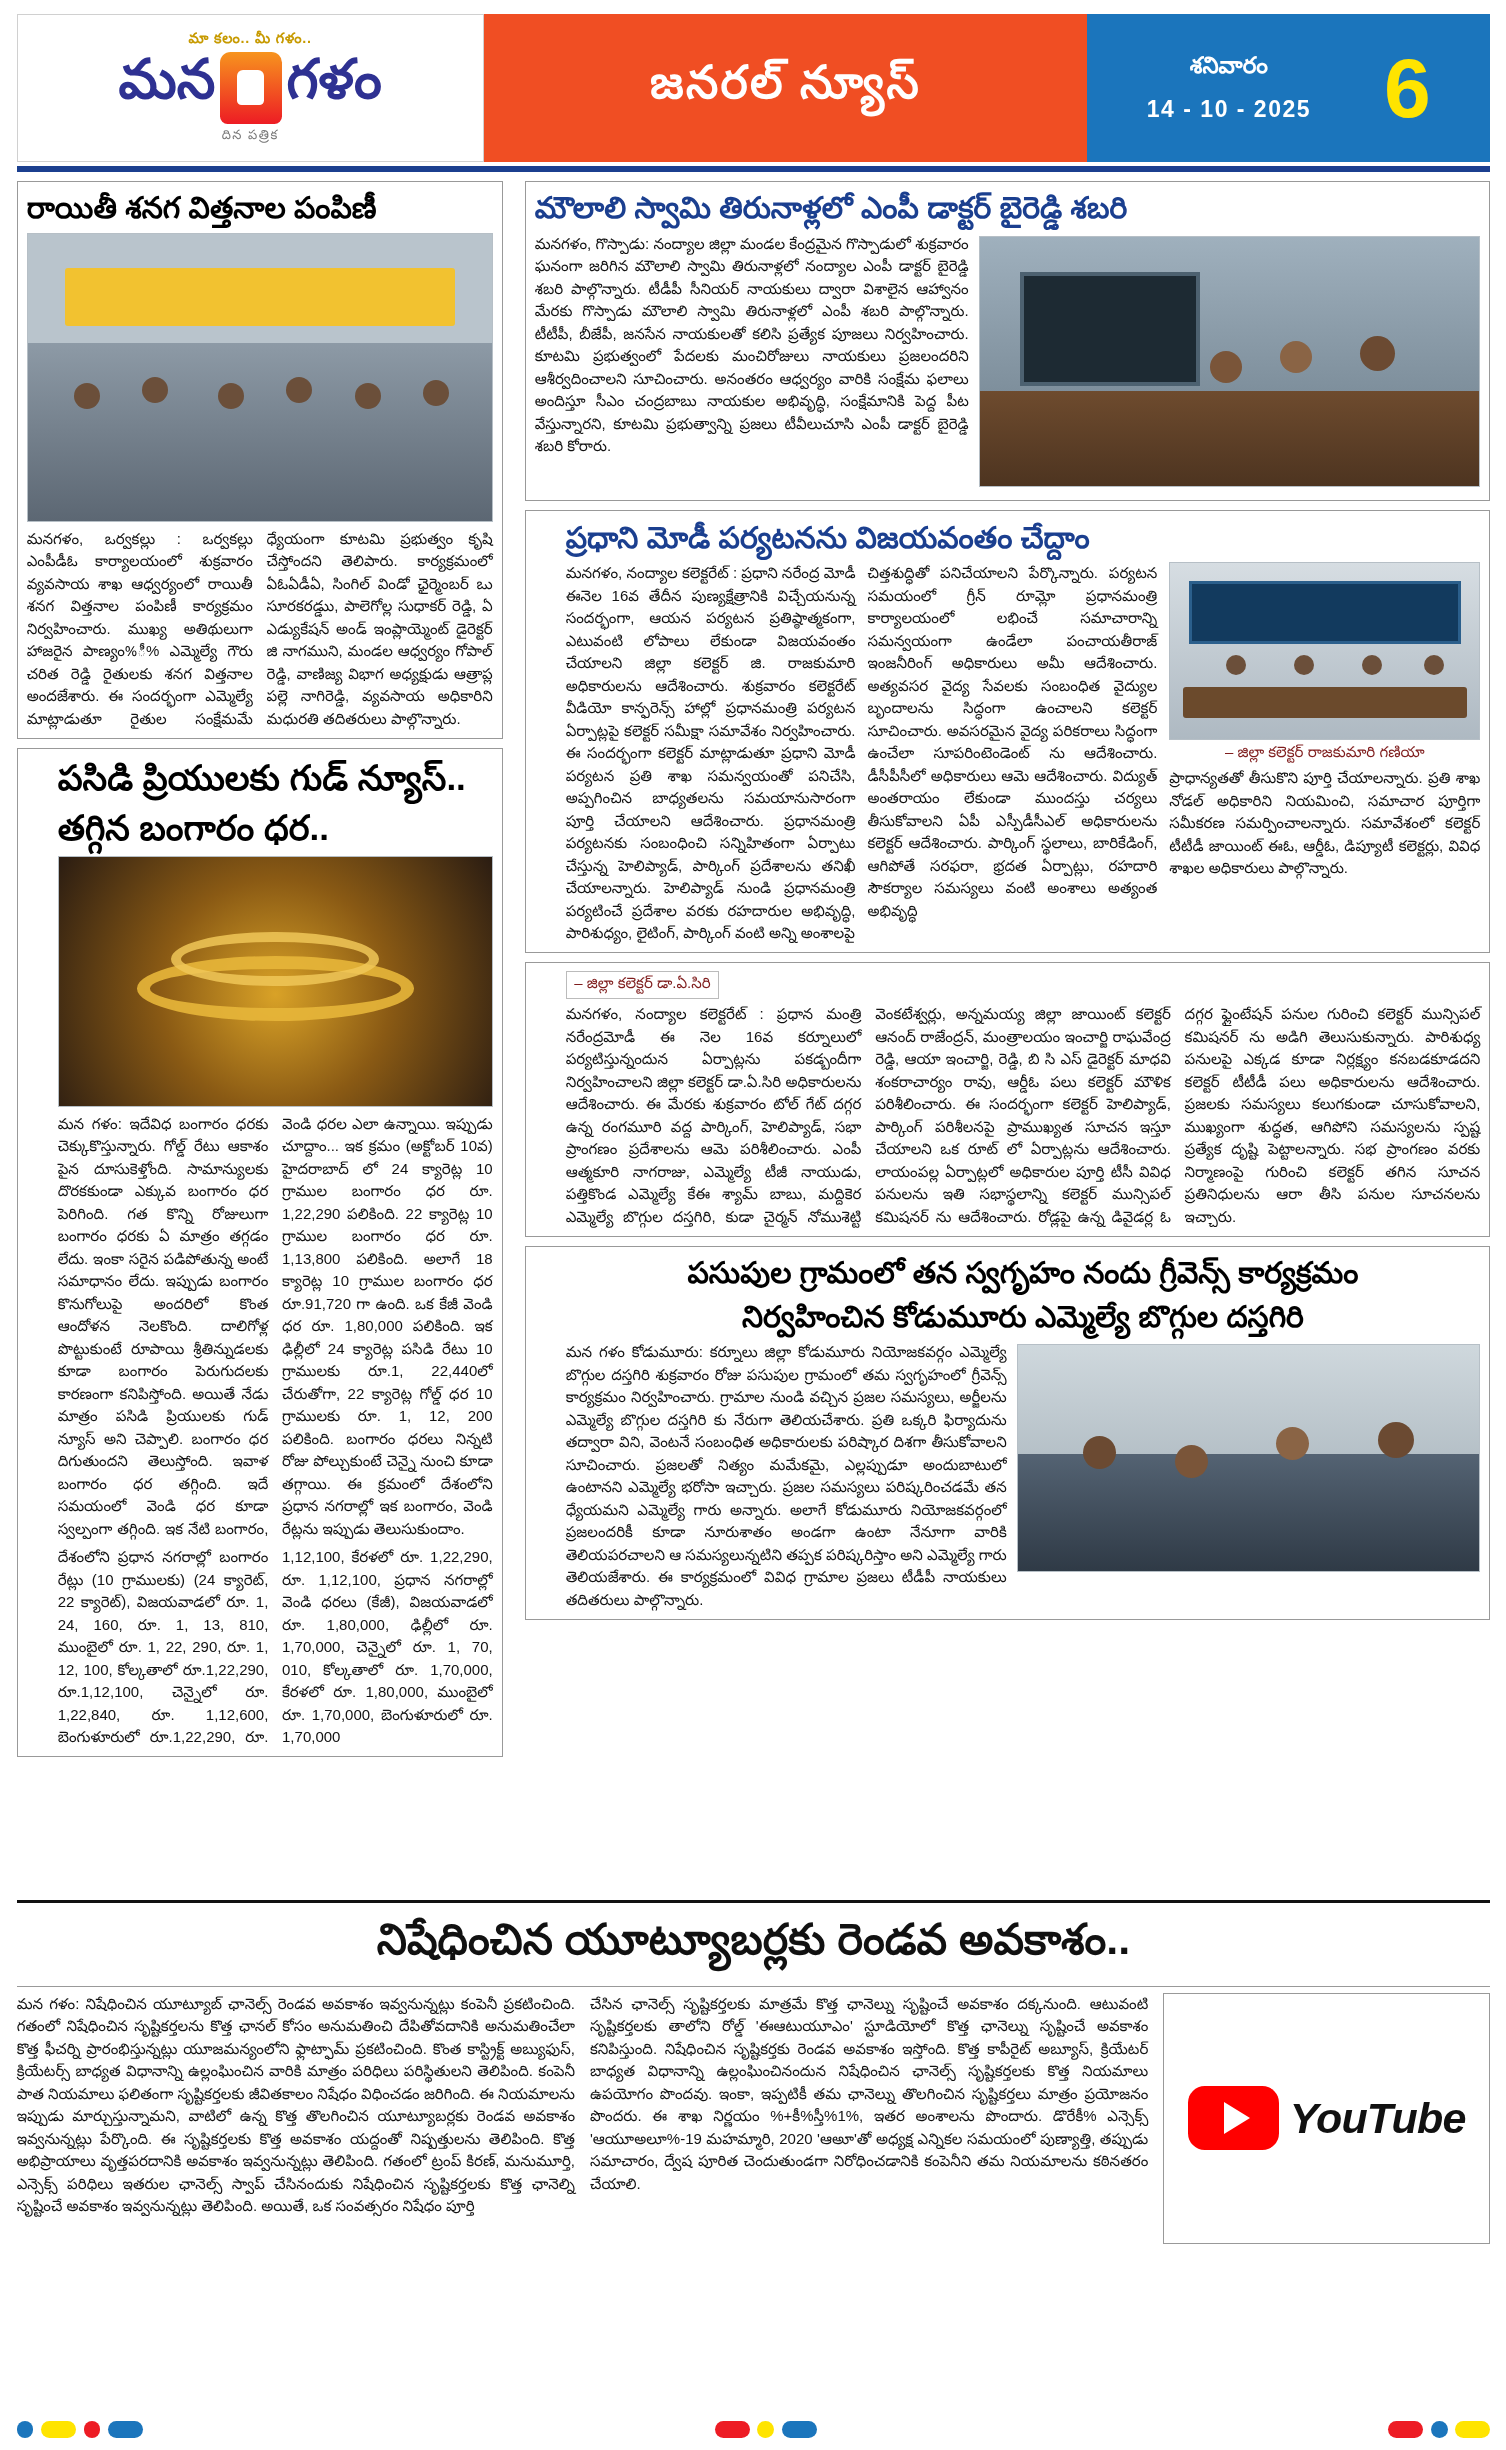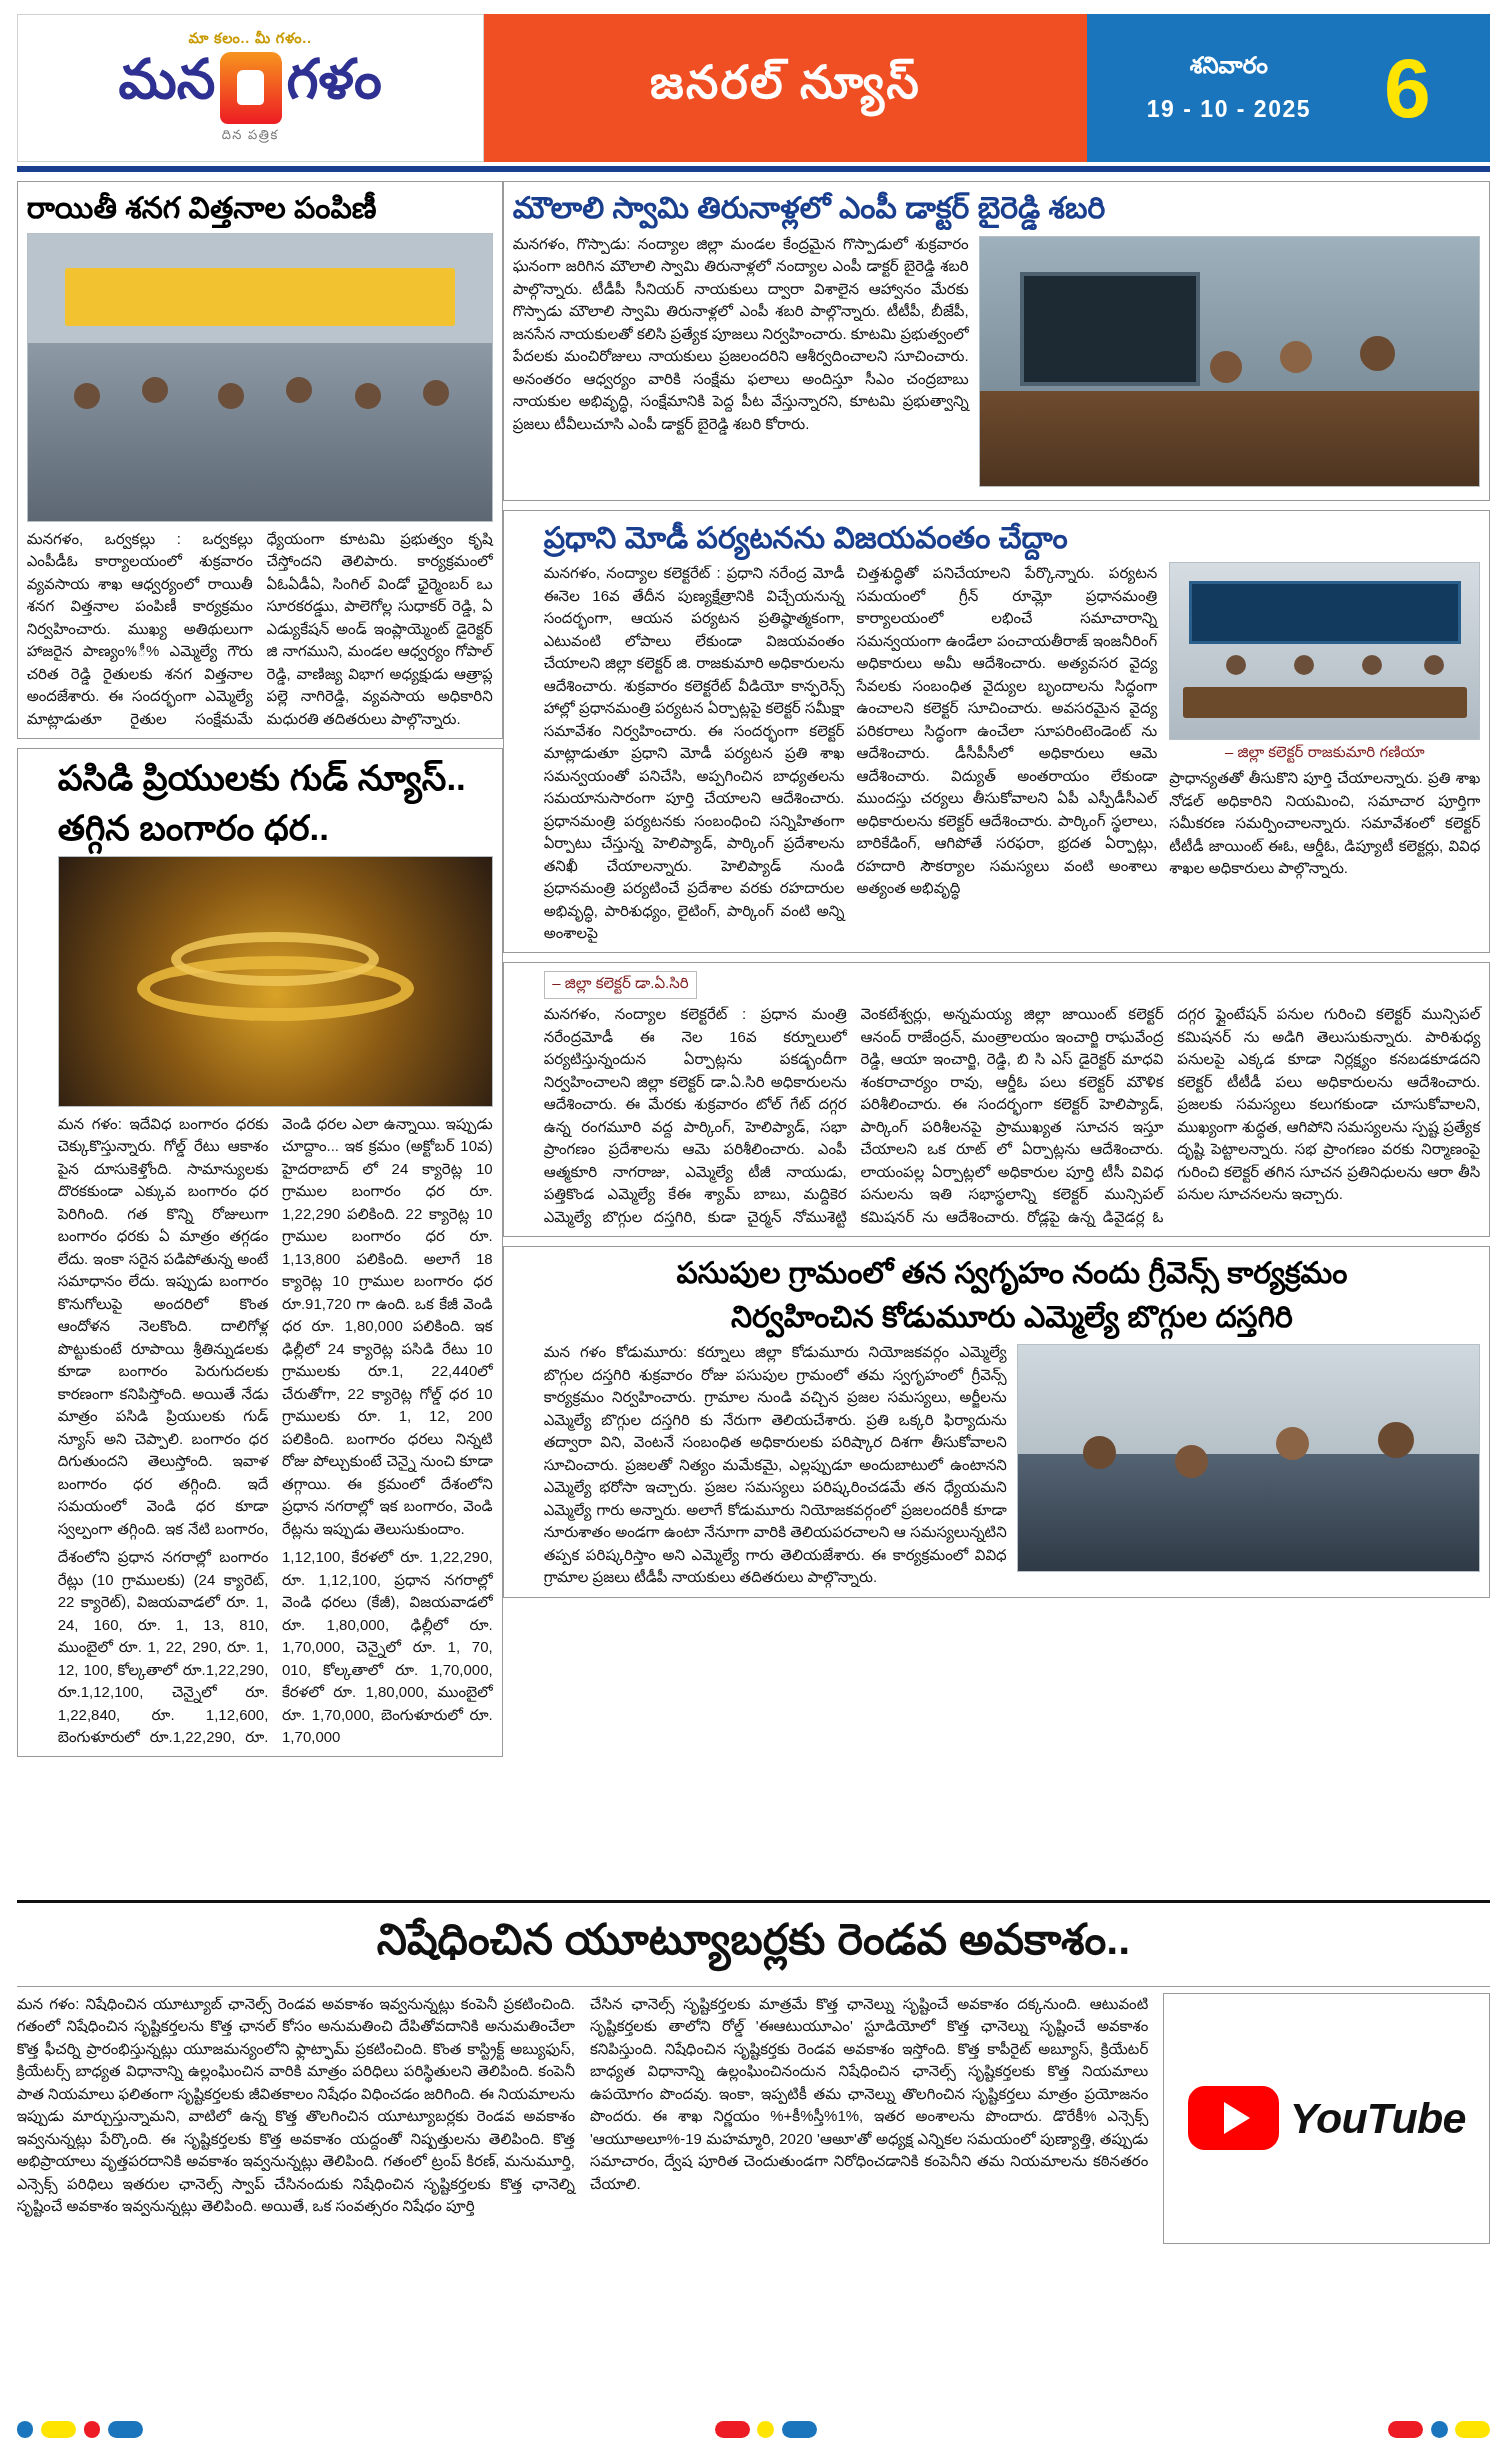"19 - 10 - 2025" div.mh-date { text: 19 -> 14 }
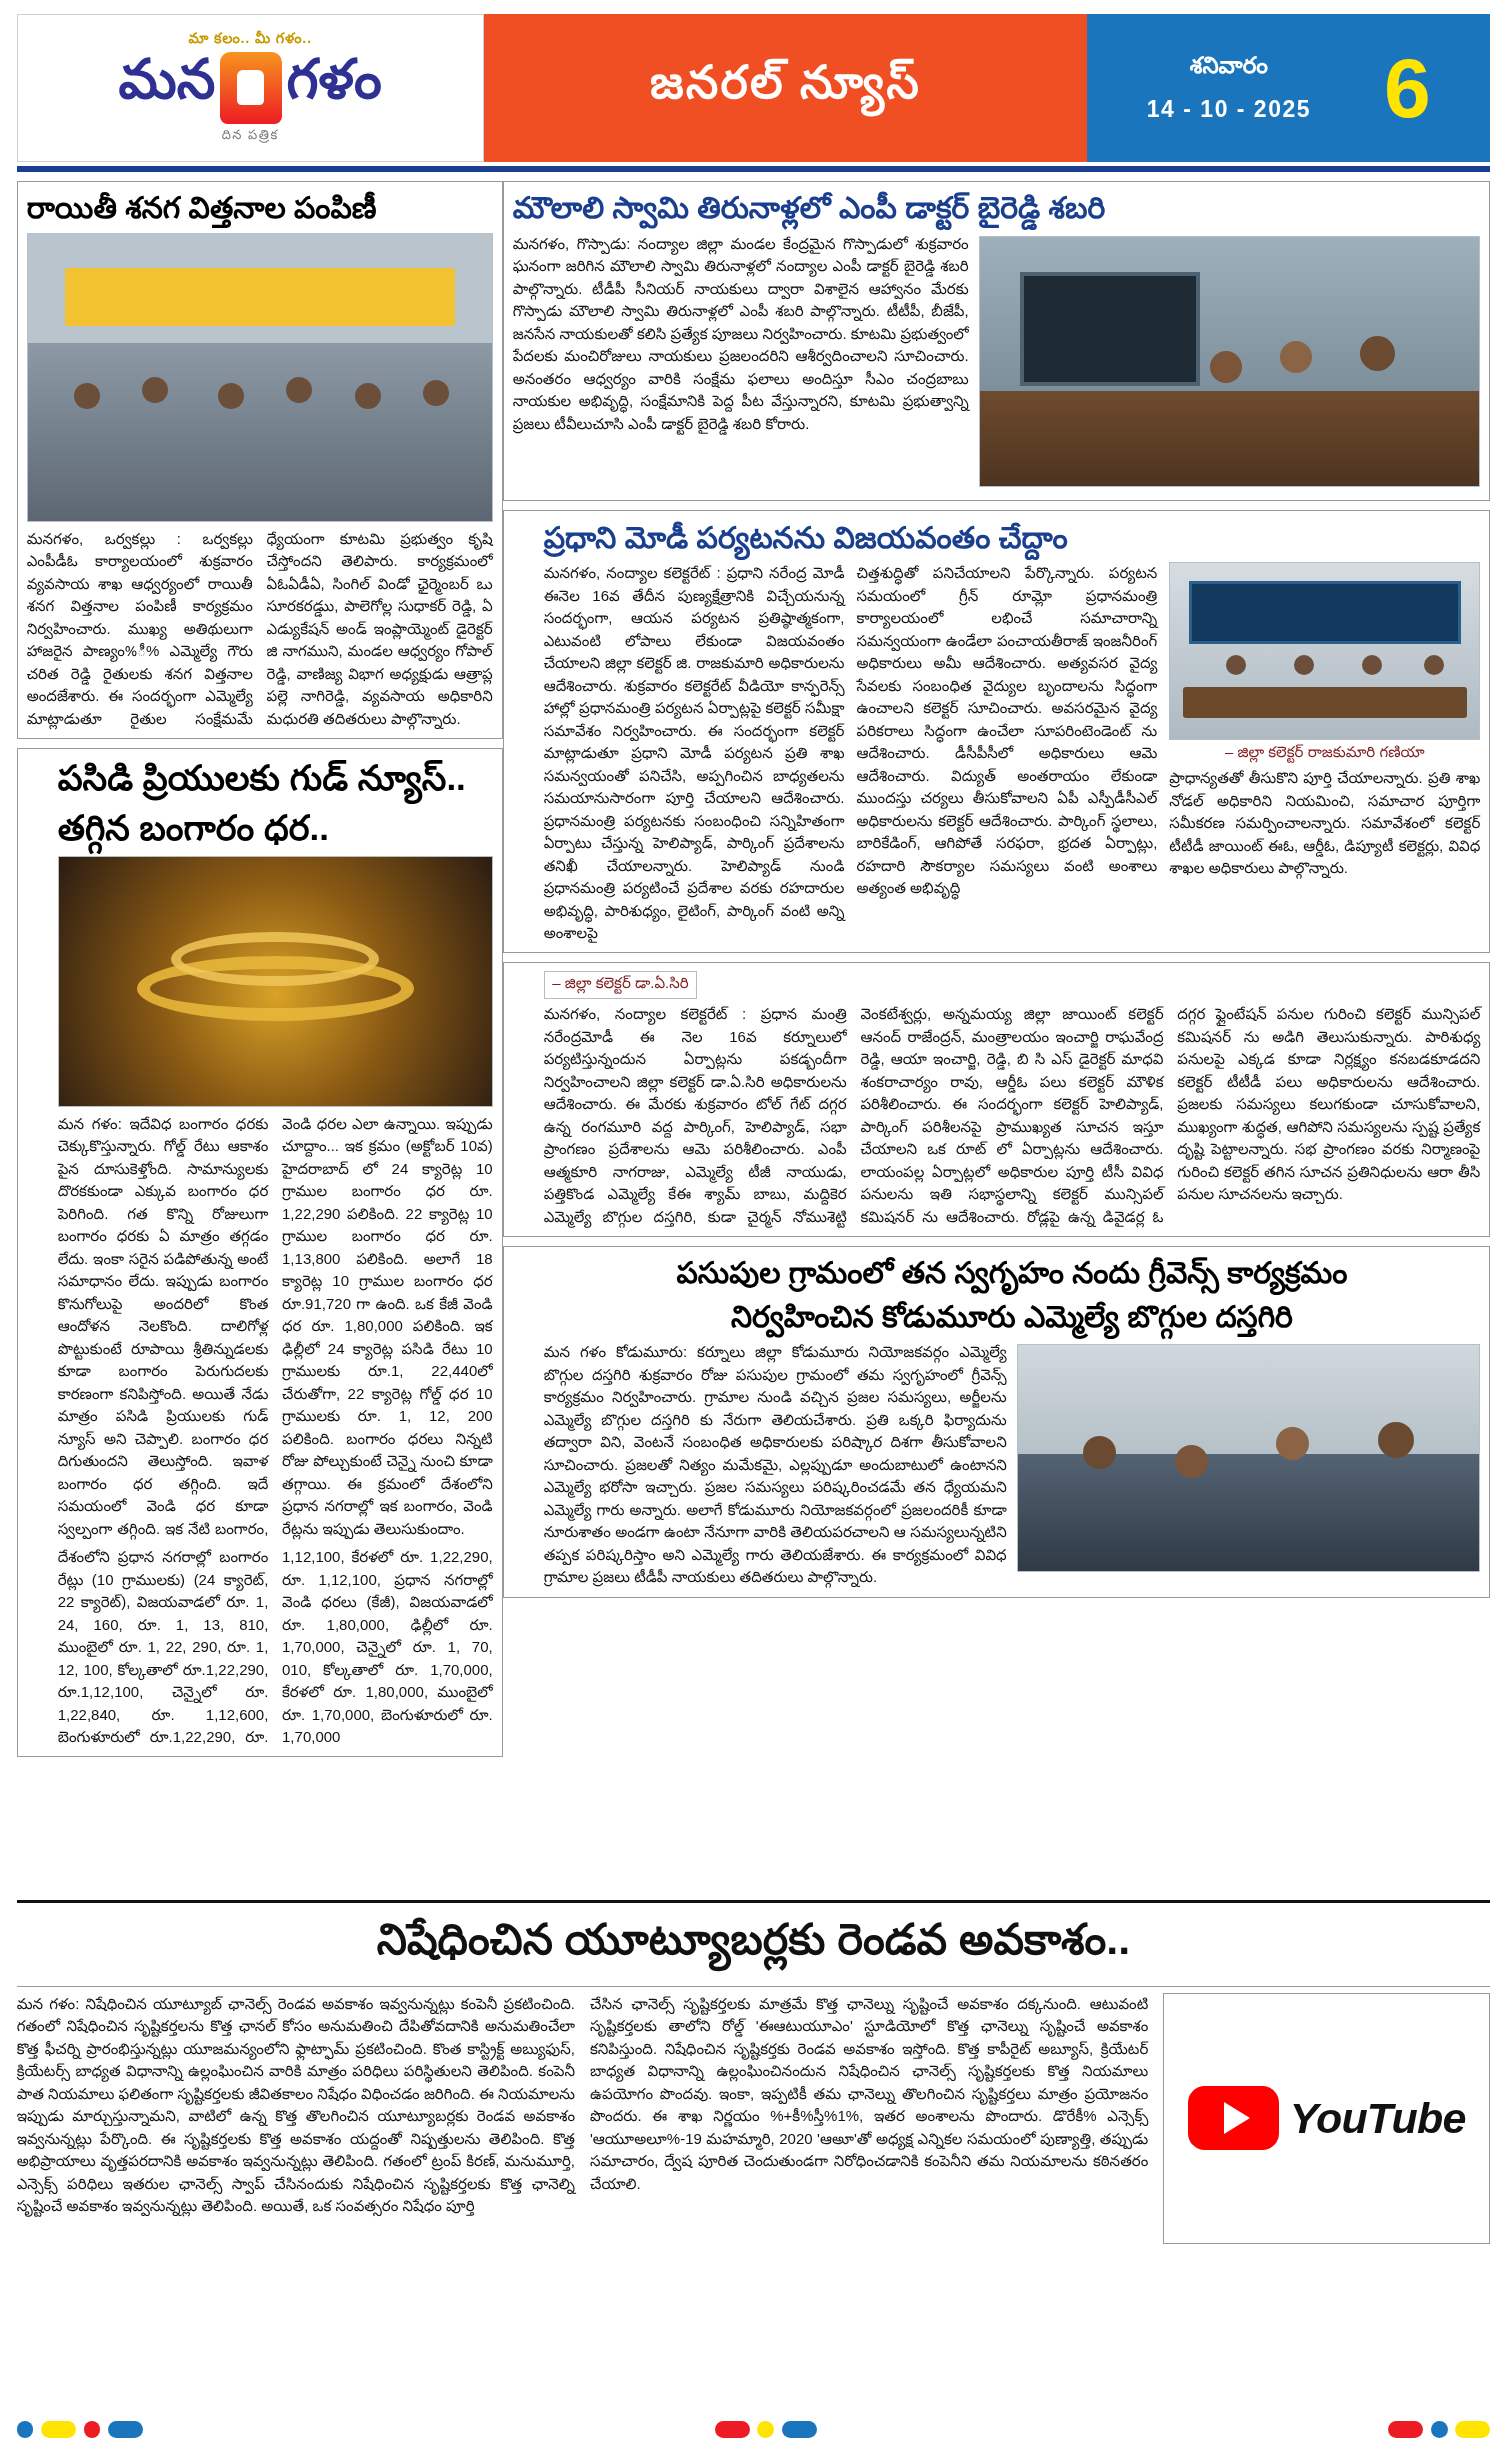"రాయితీ శనగ విత్తనాల పంపిణీ" .content { gap: 0 -> 22px }
